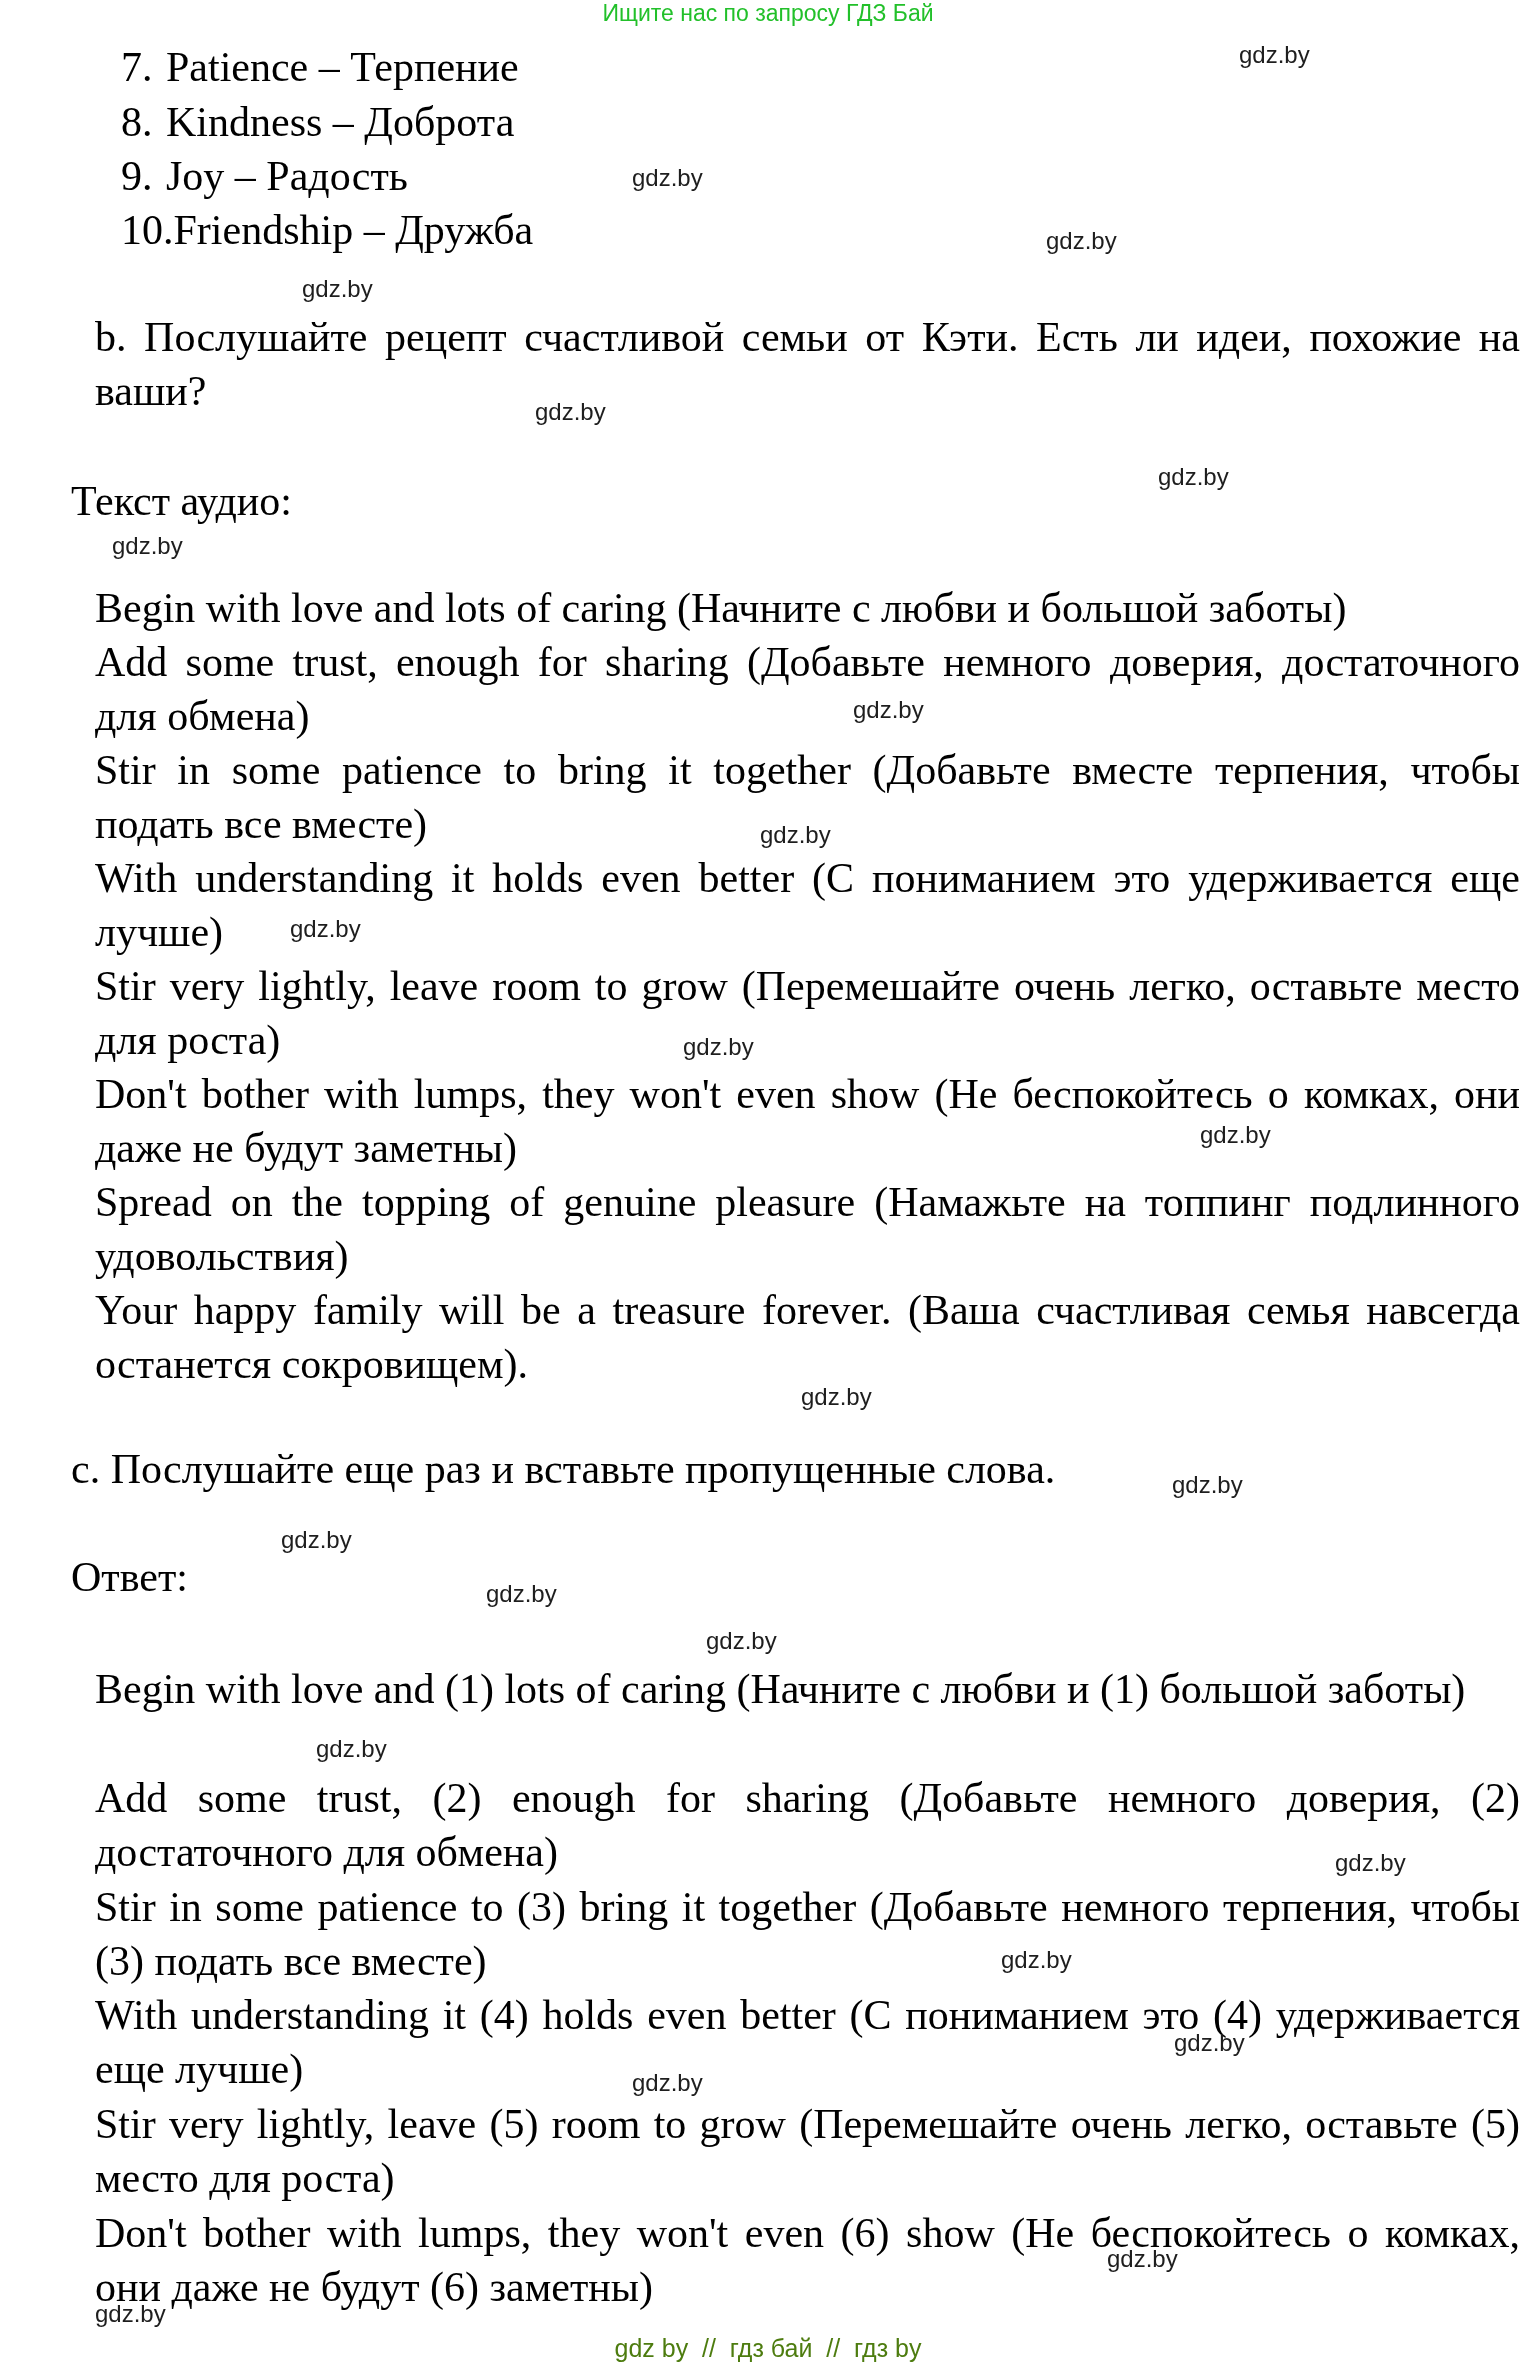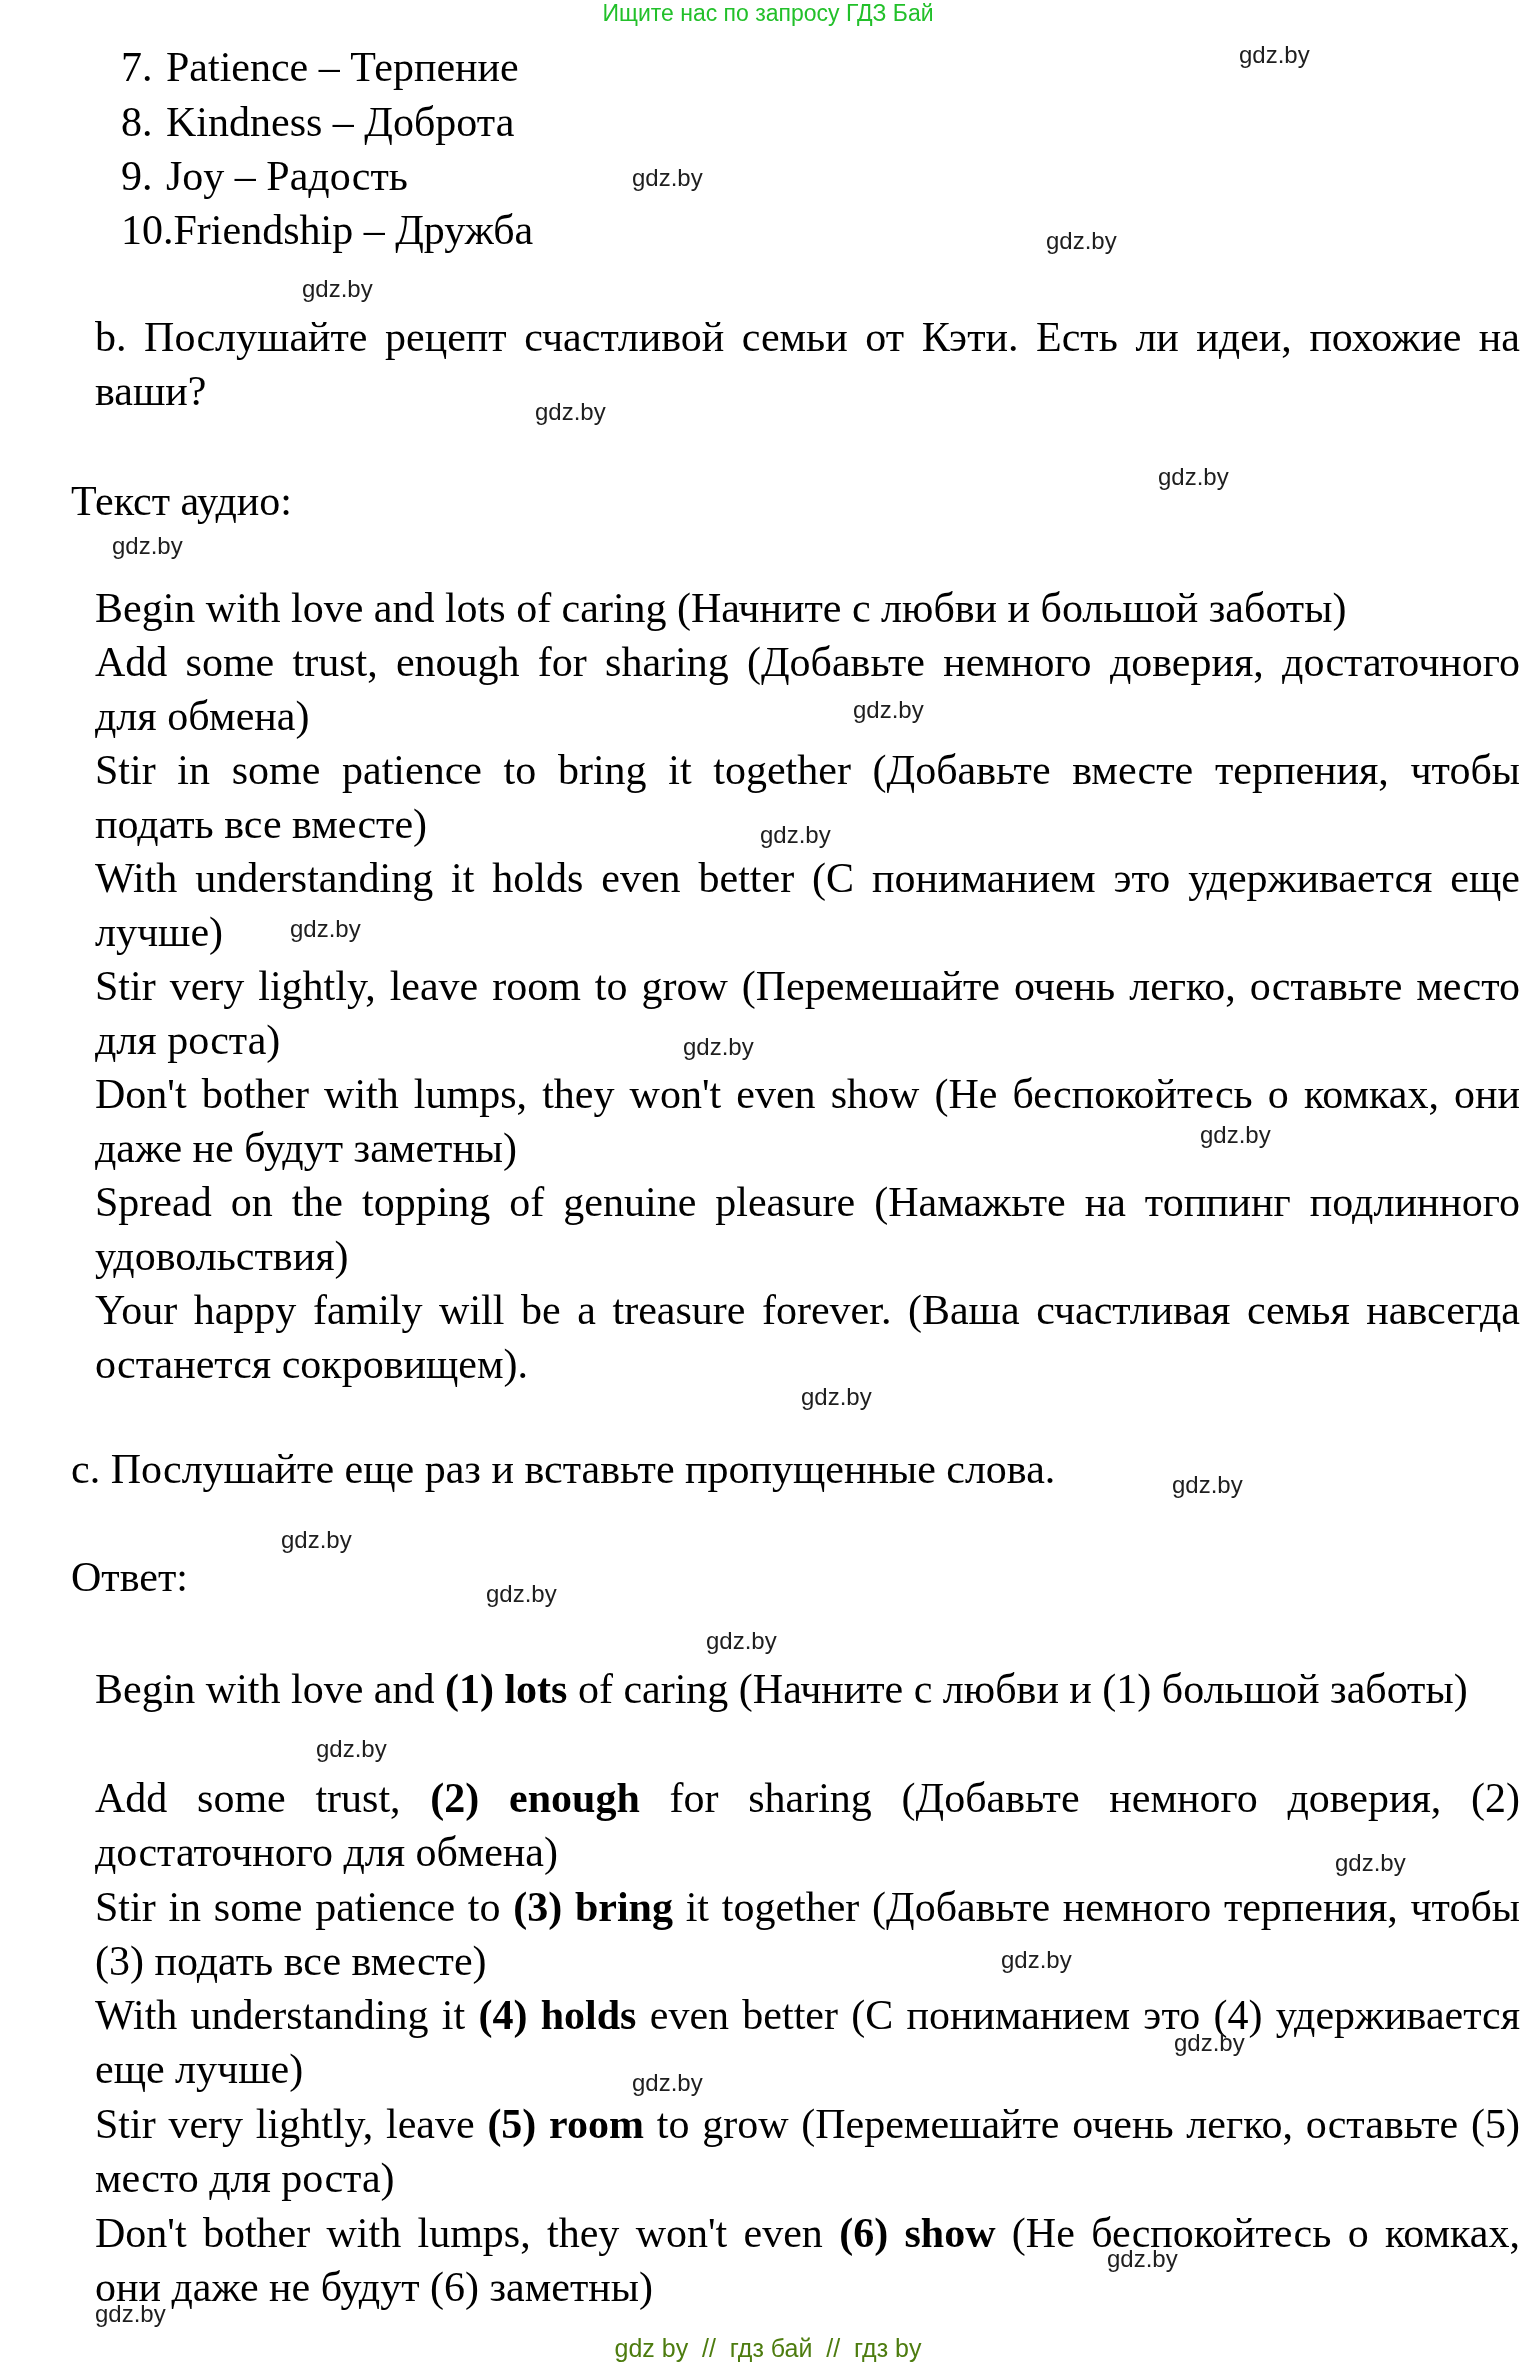"(1) lots" b { font-weight: bold -> normal }
